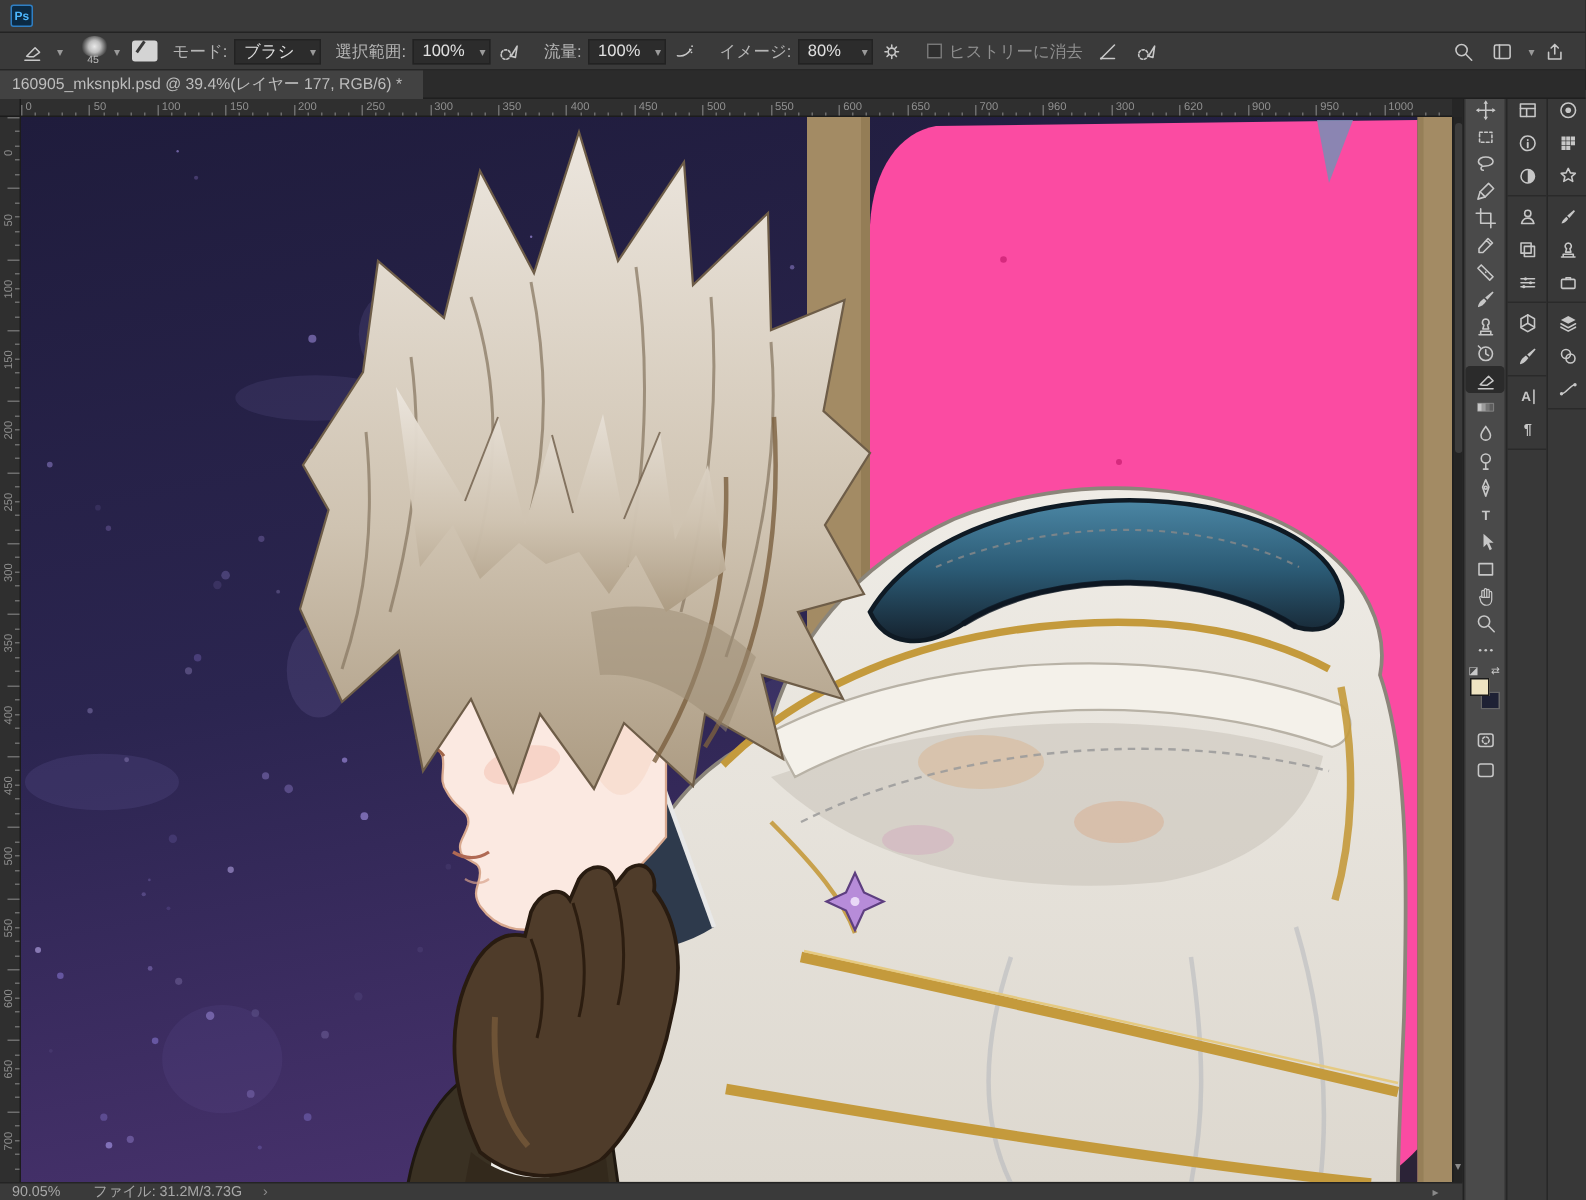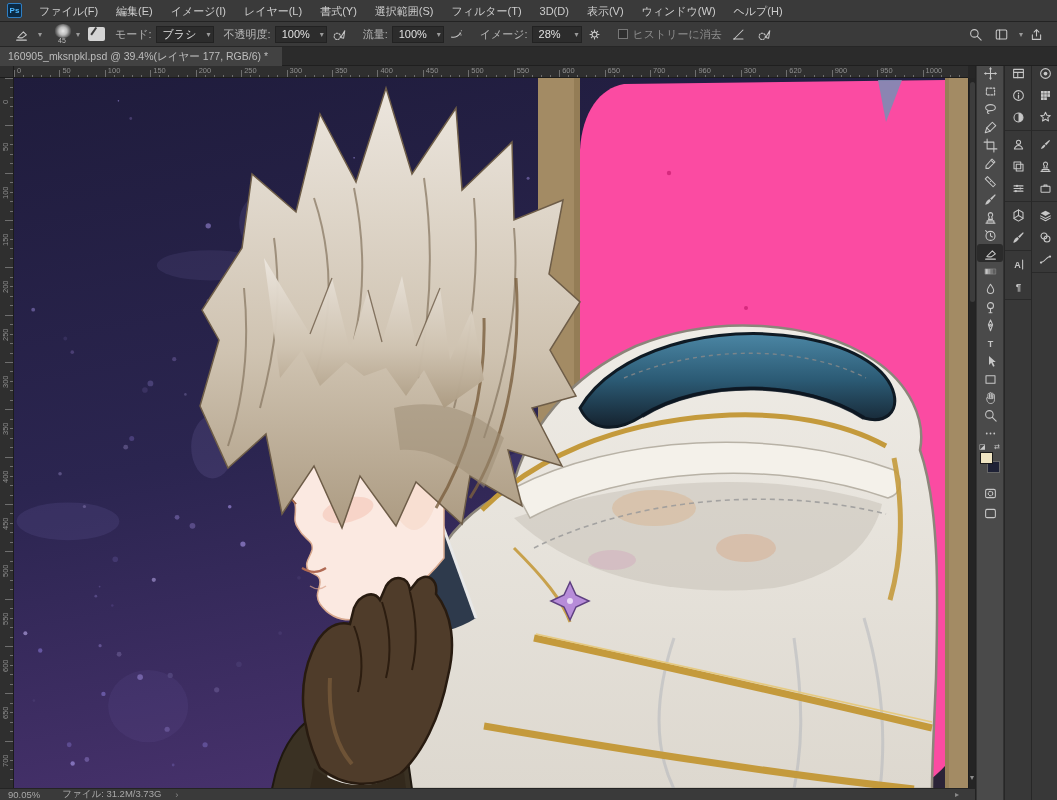"ファイル(F)" div { html: <div> <div>ファイル(F)</div> <div>編集(E)</div> <div>イメージ(I)</div> <div>レイヤー(L)</div> <div>書式(Y)</div> <div>選択範囲(S)</div> <div>フィルター(T)</div> <div>3D(D)</div> <div>表示(V)</div> <div>ウィンドウ(W)</div> <div>ヘルプ(H)</div> </div> -> none }
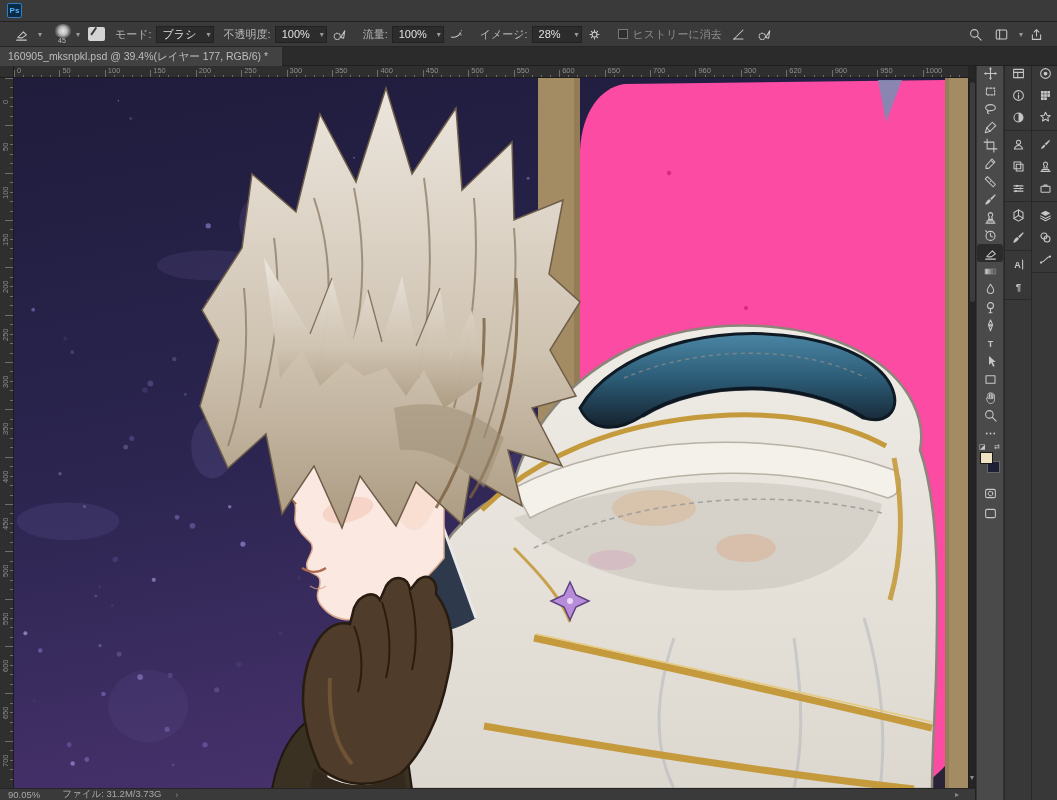"不透明度:" span.ob-label { text: 不透明度 -> 選択範囲 }
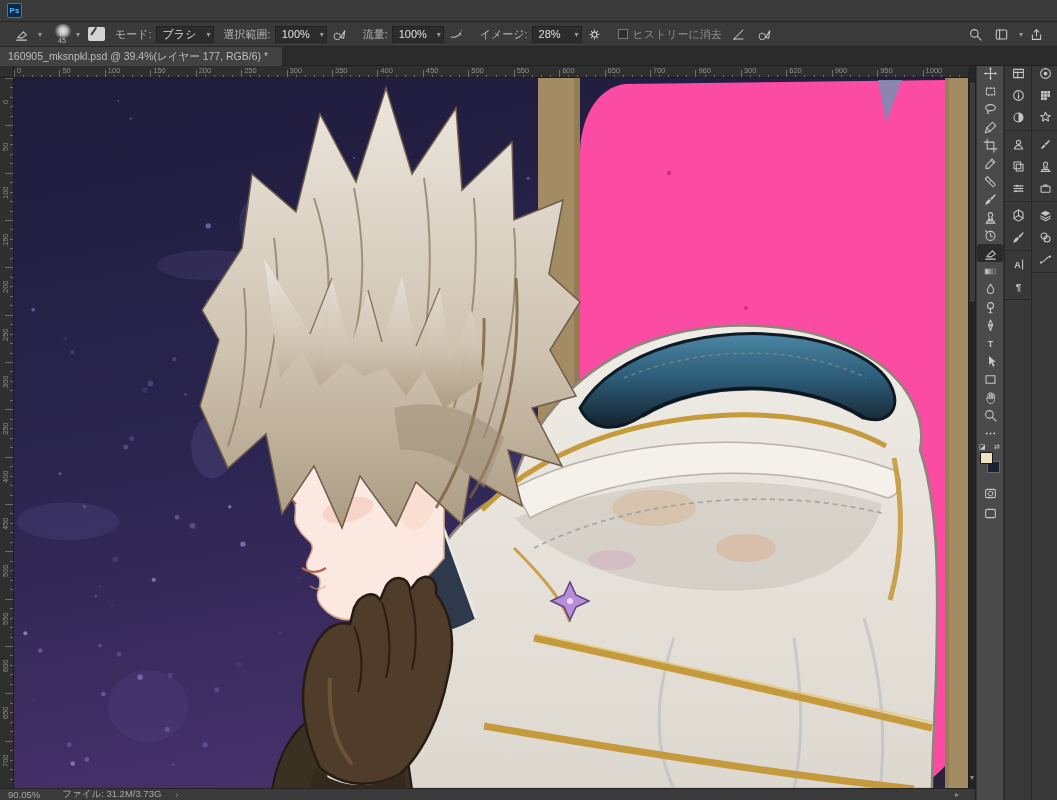"28%" span { text: 28% -> 80% }
